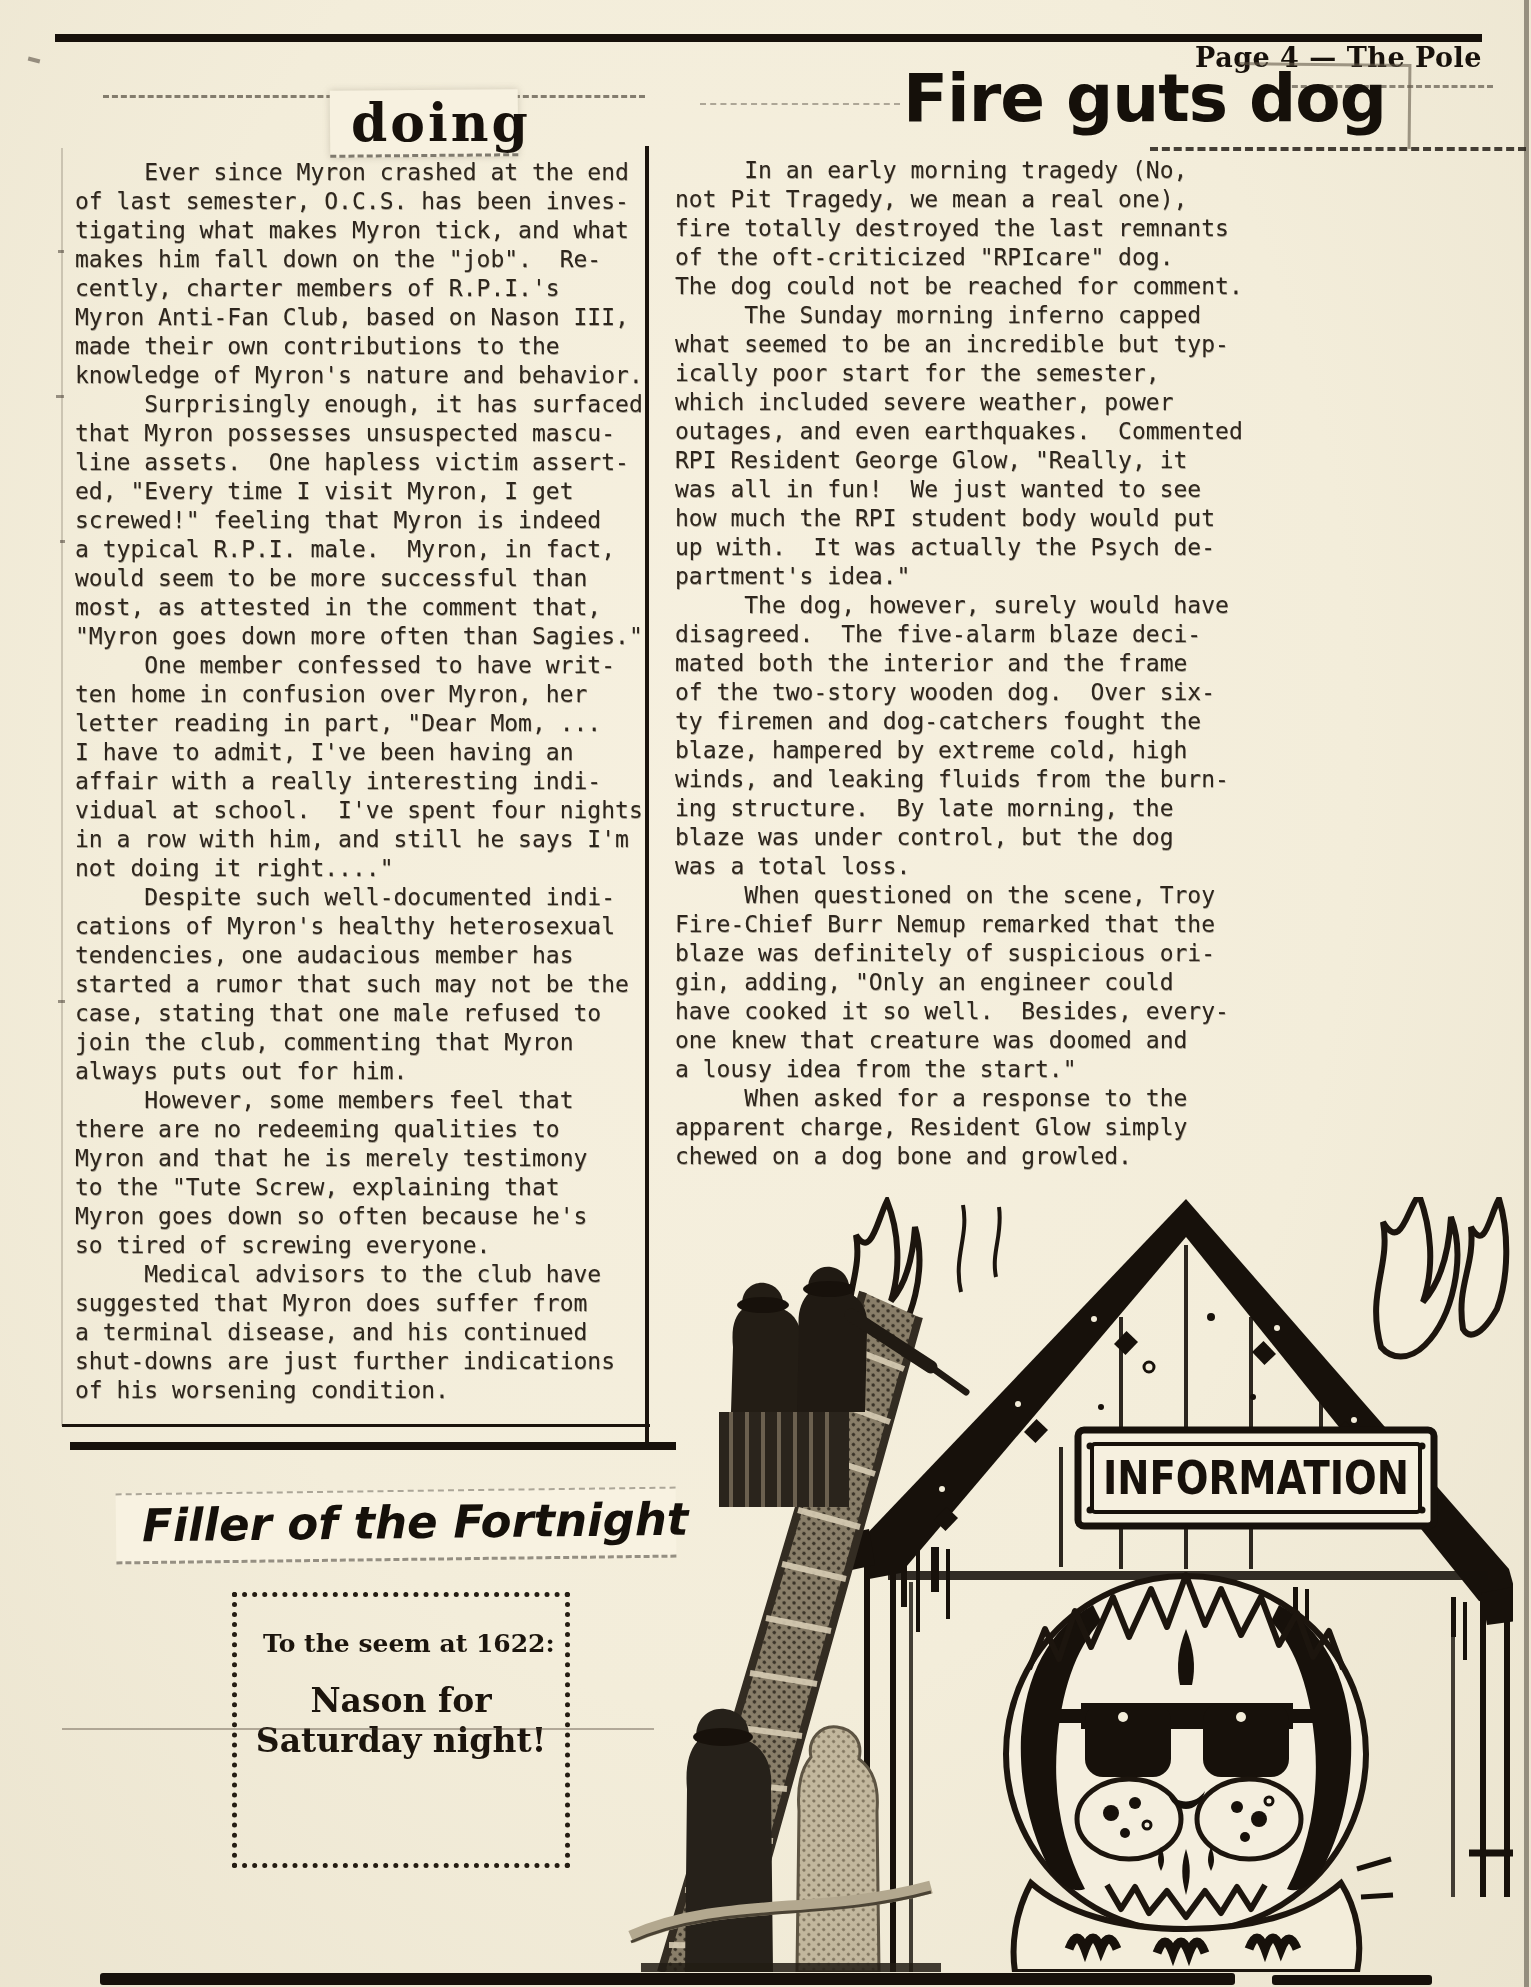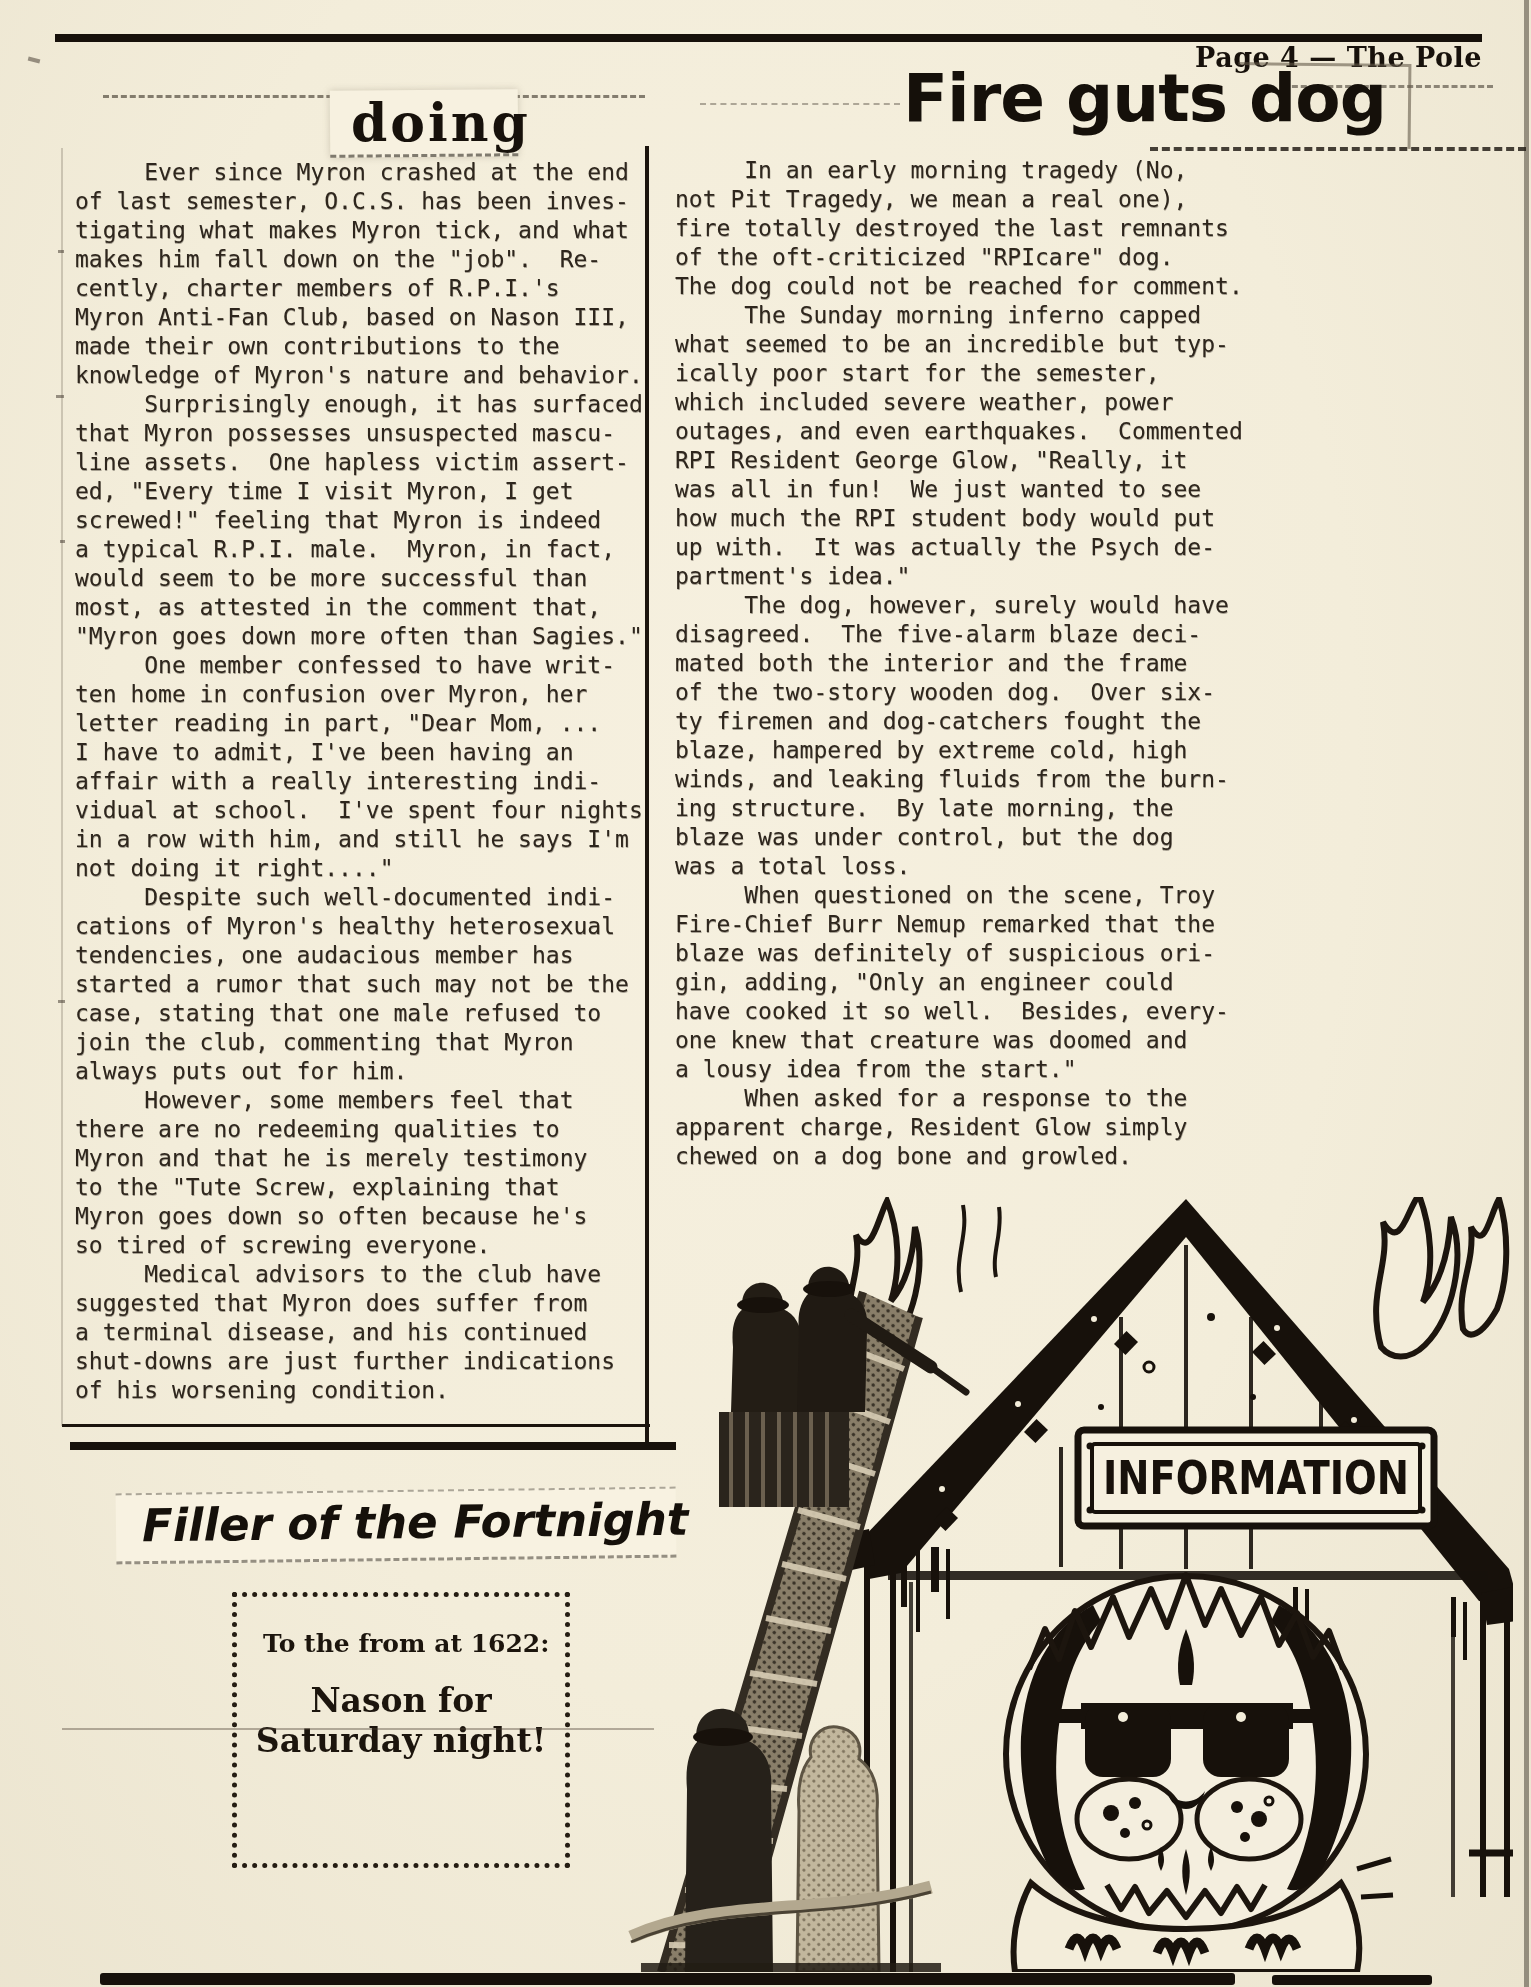"To the from at 1622:" div.note-salutation { text: from -> seem }
